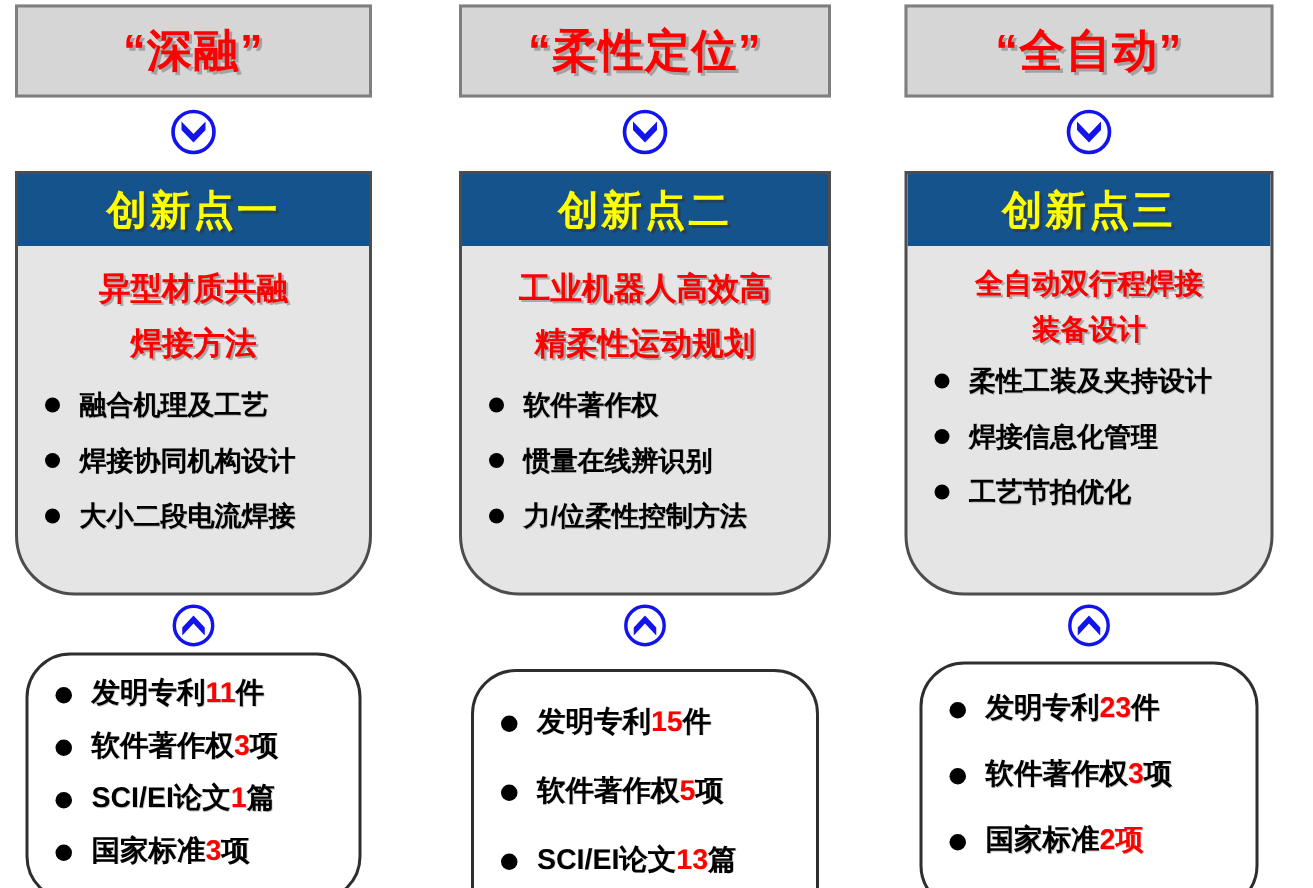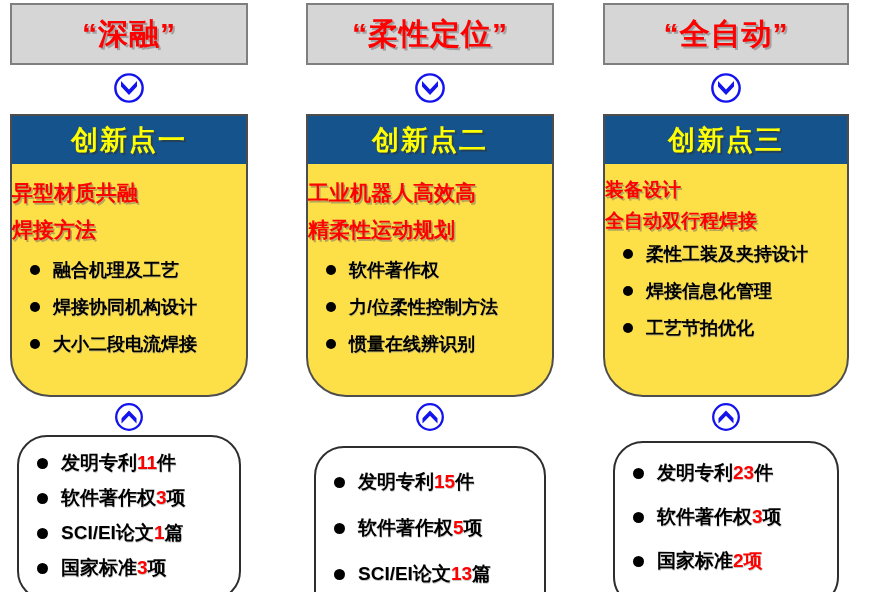"创新点一" .middle-box { background: #fde047 -> #e5e5e5 }
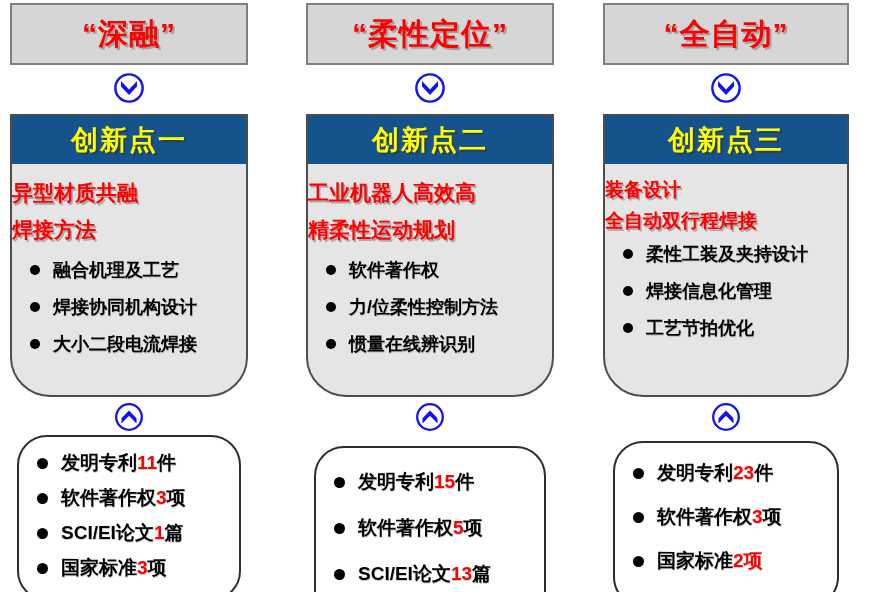"异型材质共融" .red-title { text-align: none -> center }
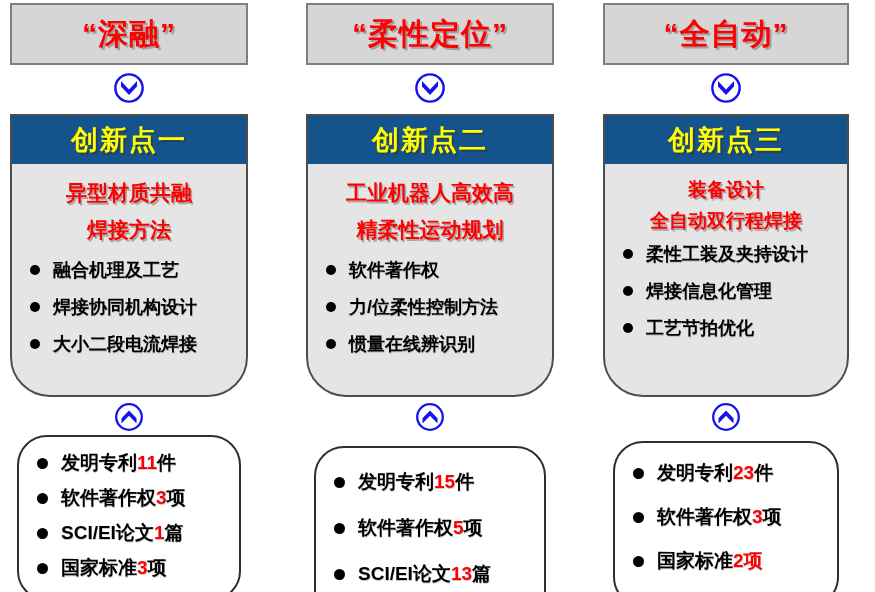"装备设计" span.line { order: before "全自动双行程焊接" -> after "全自动双行程焊接" }
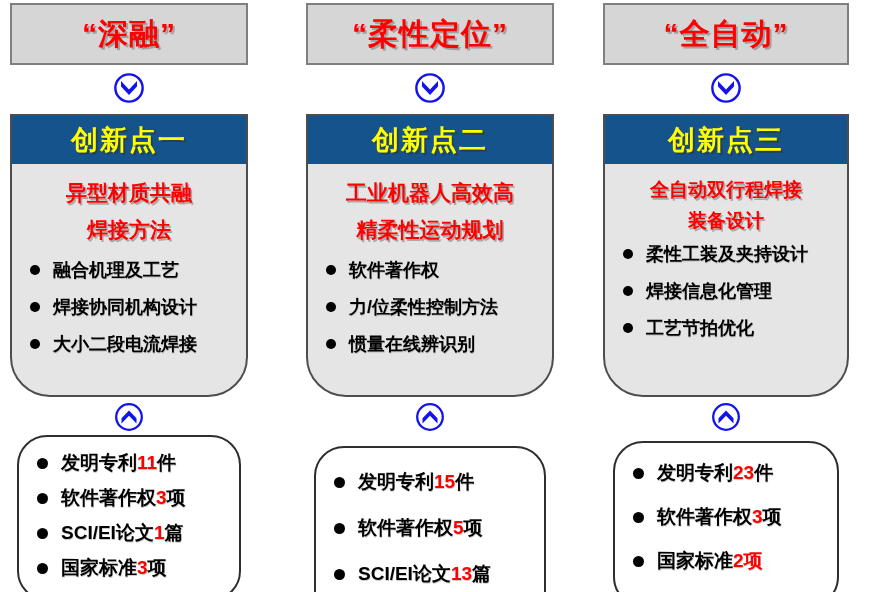"力/位柔性控制方法" li { order: before "惯量在线辨识别" -> after "惯量在线辨识别" }
